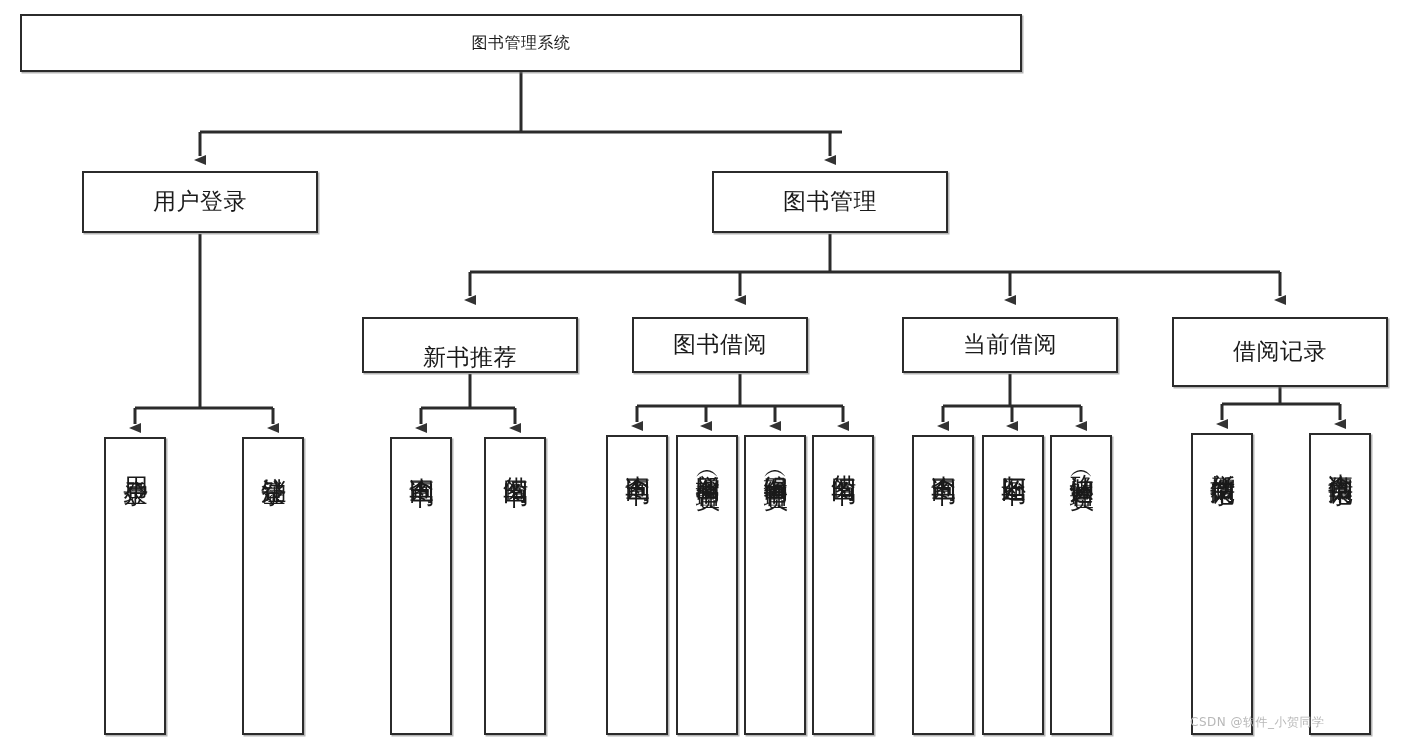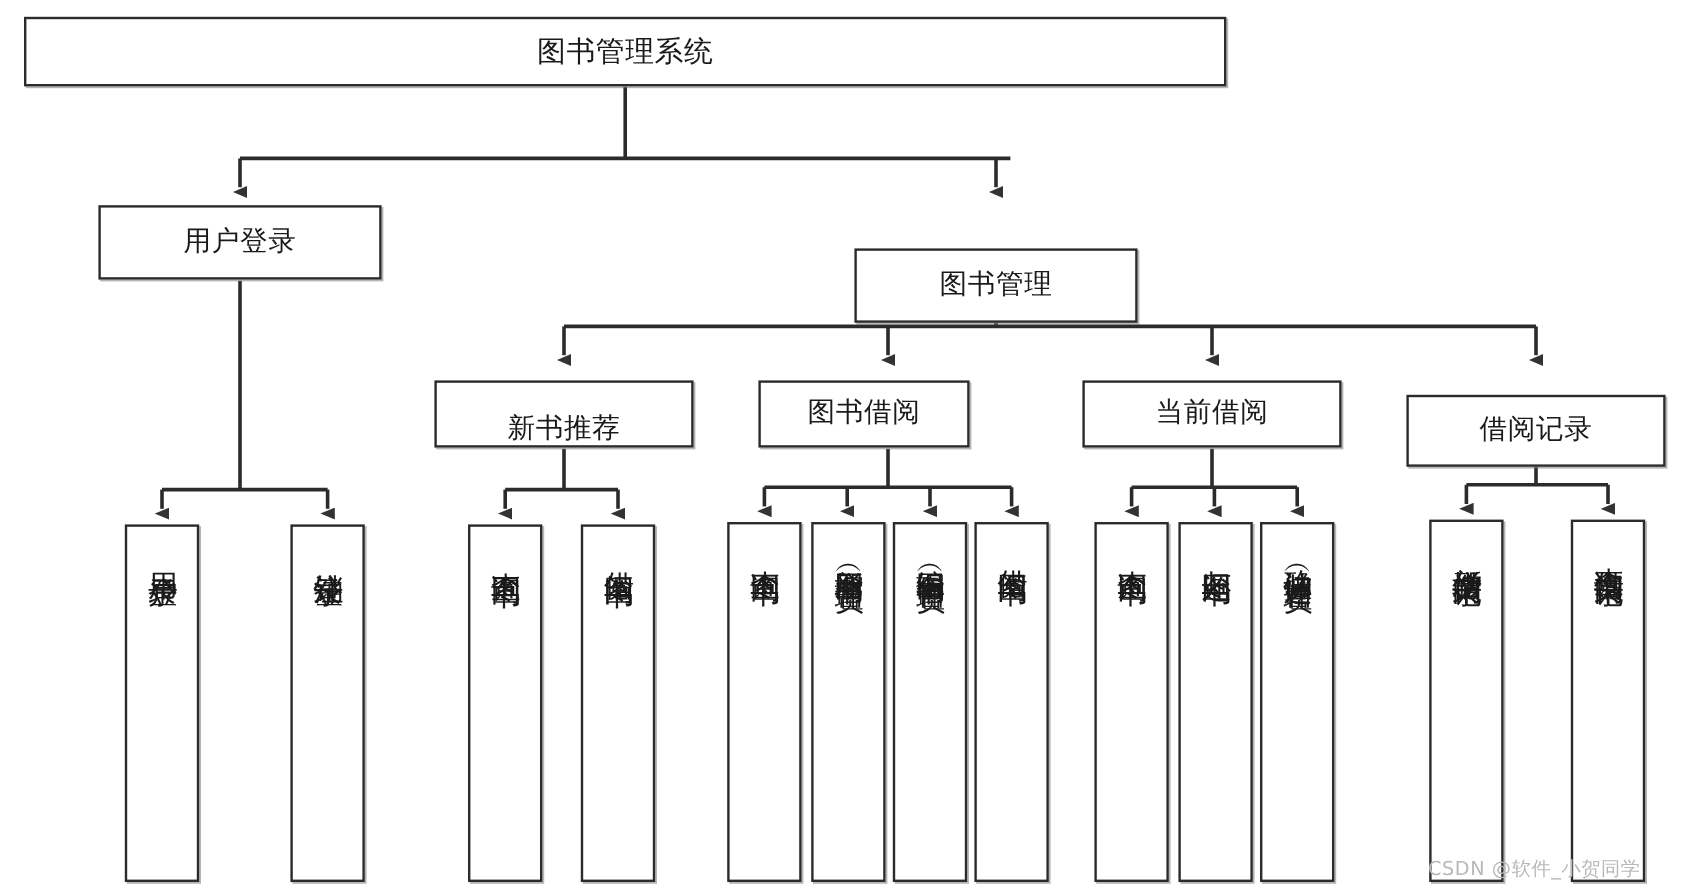"图书管理系统" .node.root .label { font-size: 24px -> 16px }
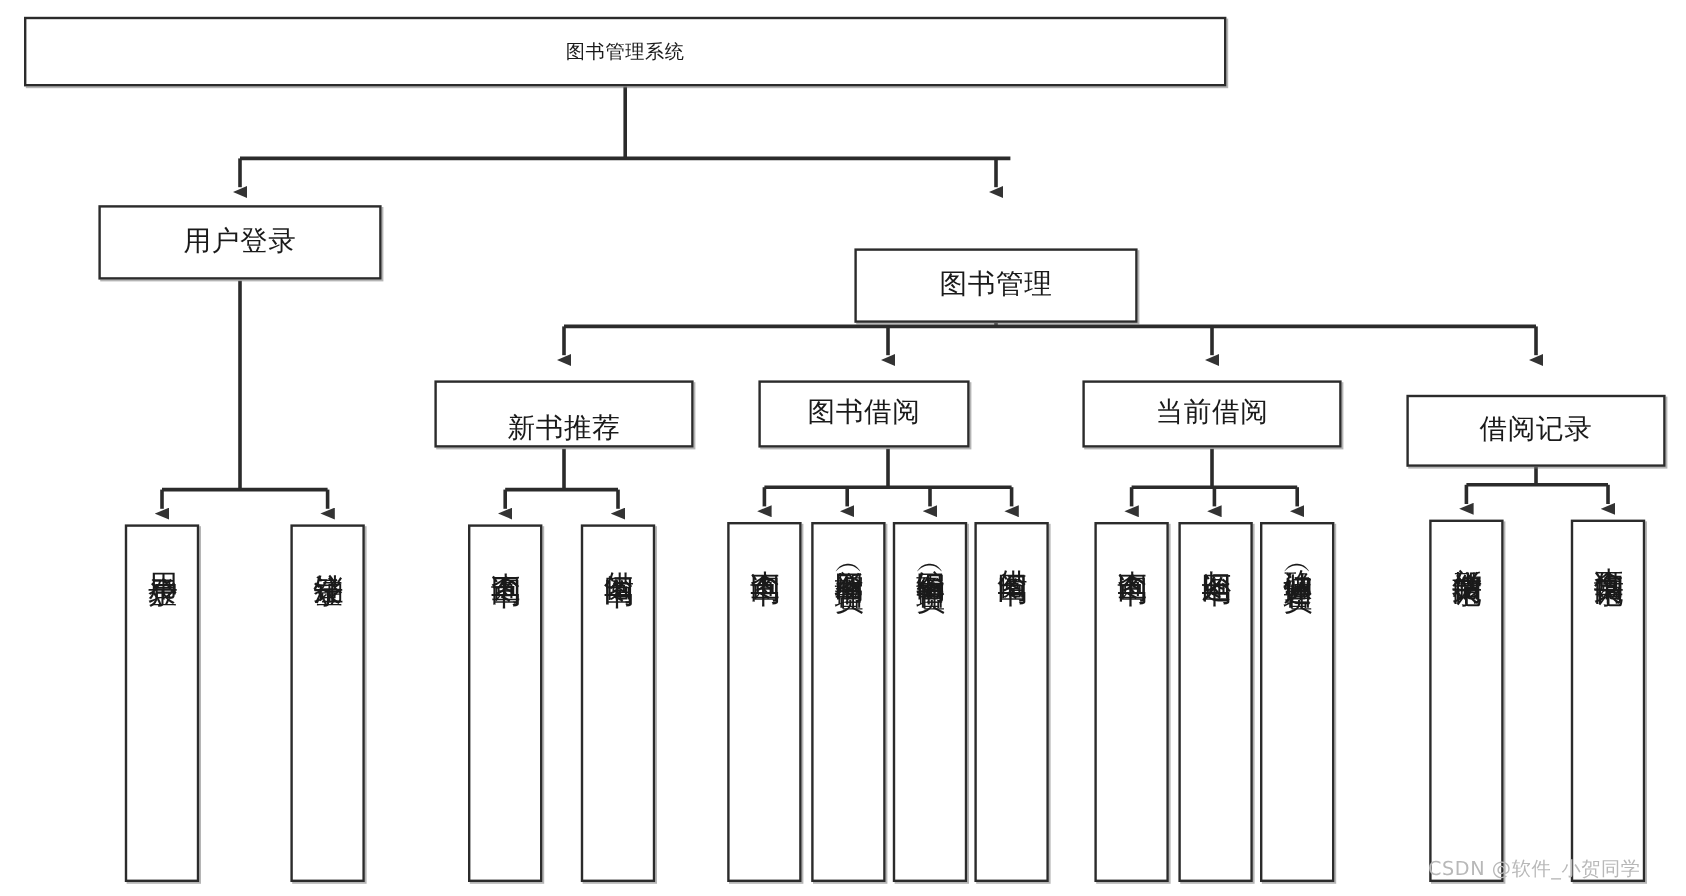"图书管理" div.node { margin-top: 36px -> none }
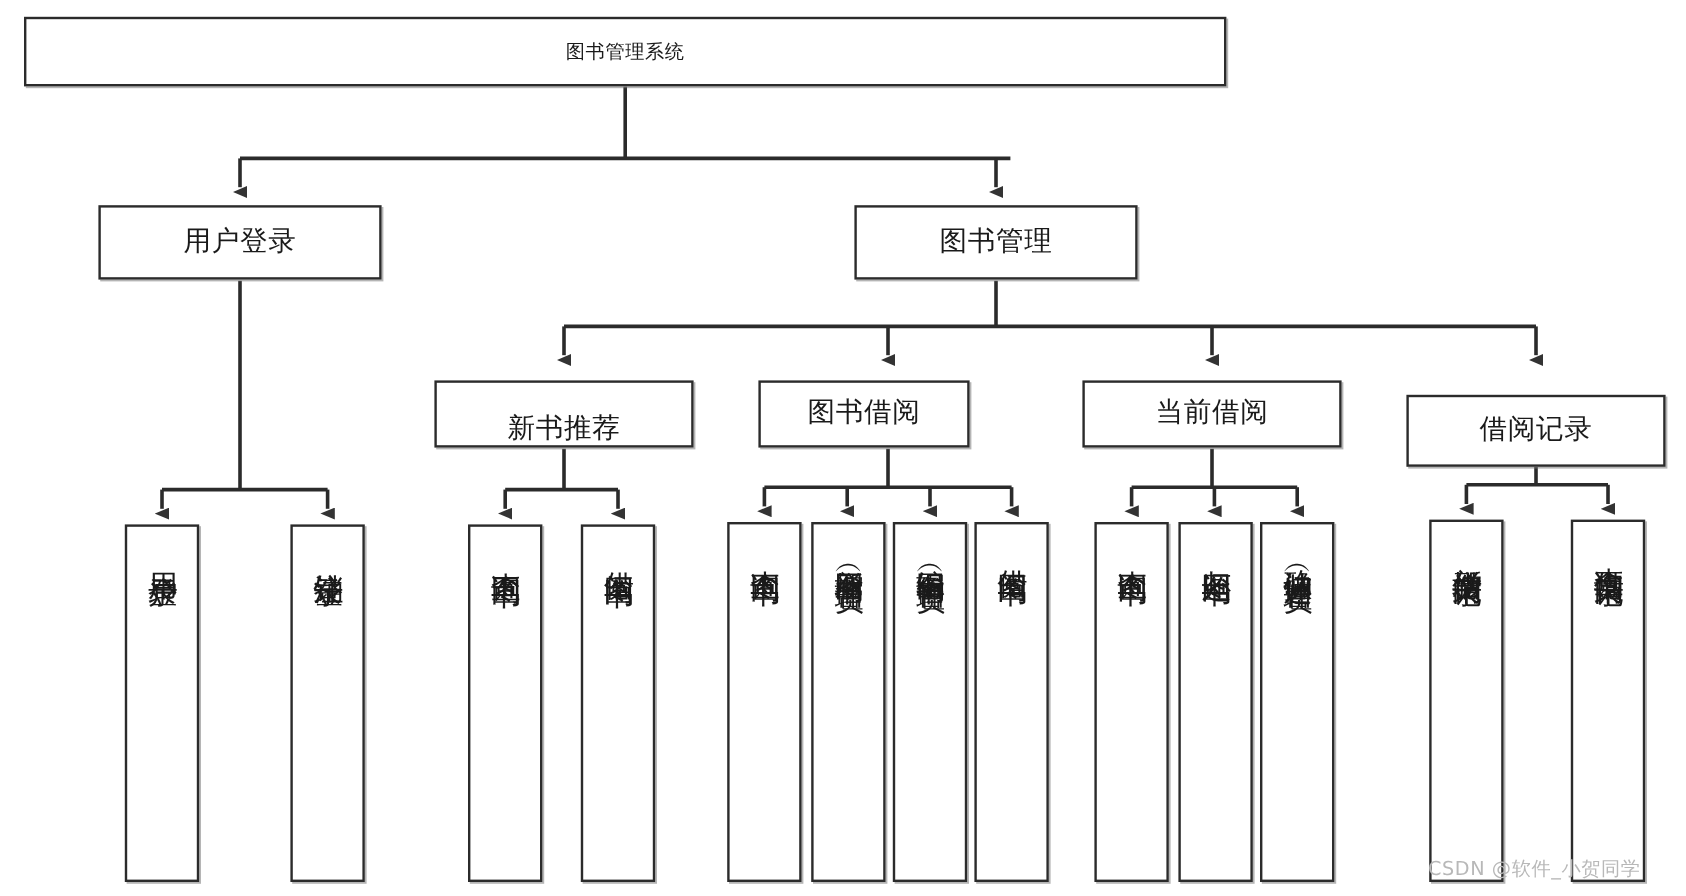"借阅记录" div.node { height: 60px -> 70px; top: 329px -> 317px }
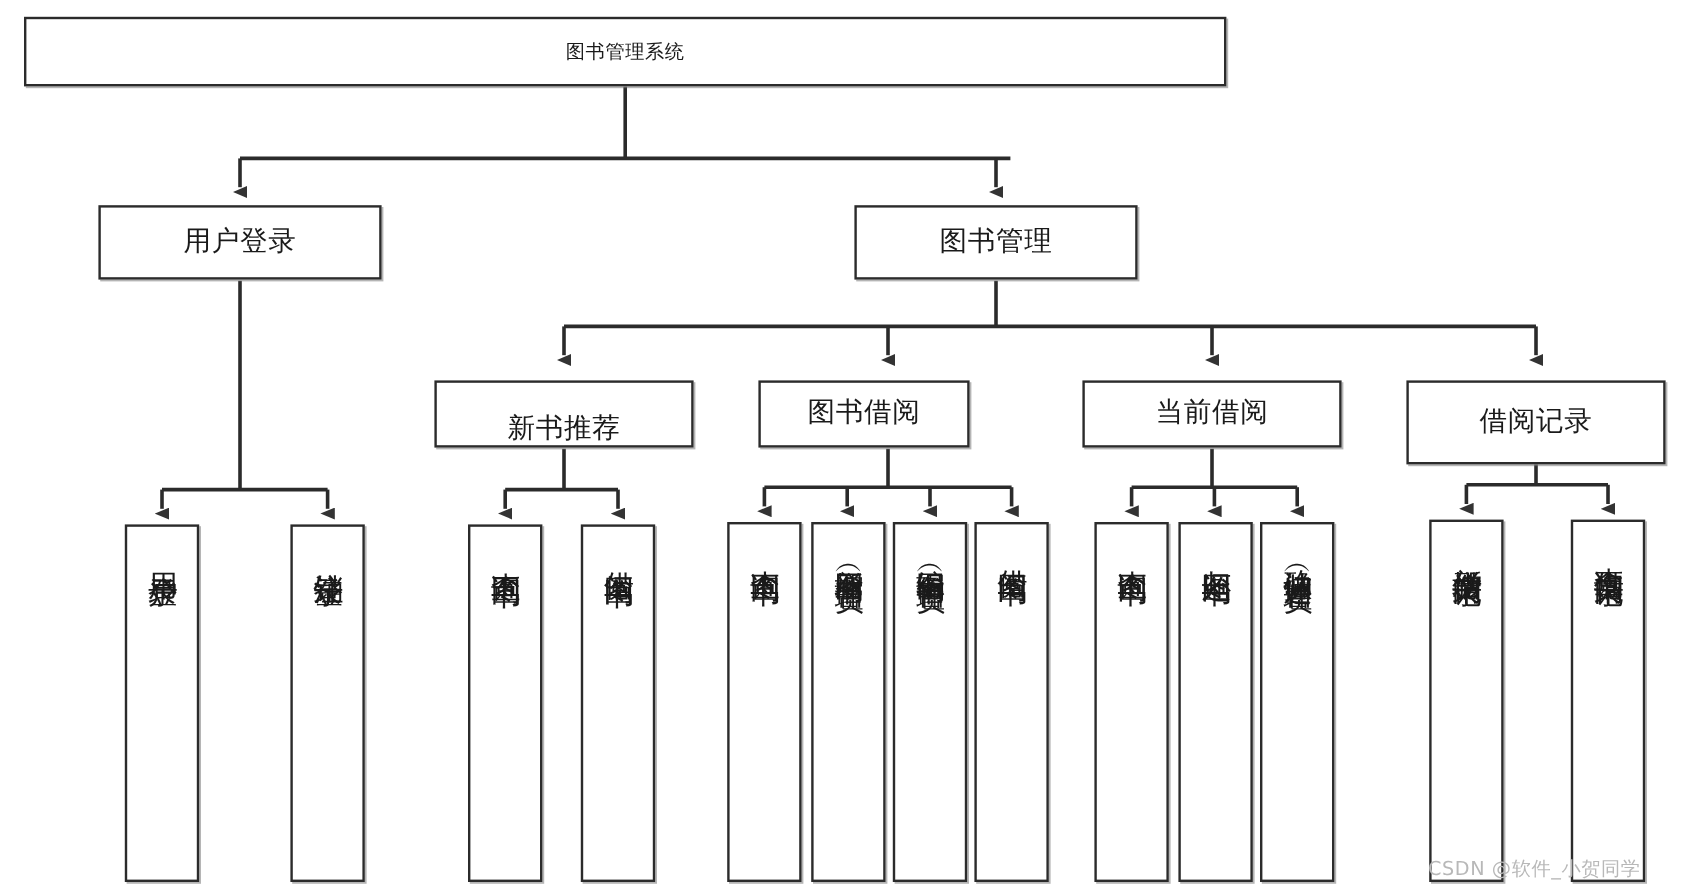"CSDN @软件_小贺同学" .watermark { font-size: 16px -> 12px }
